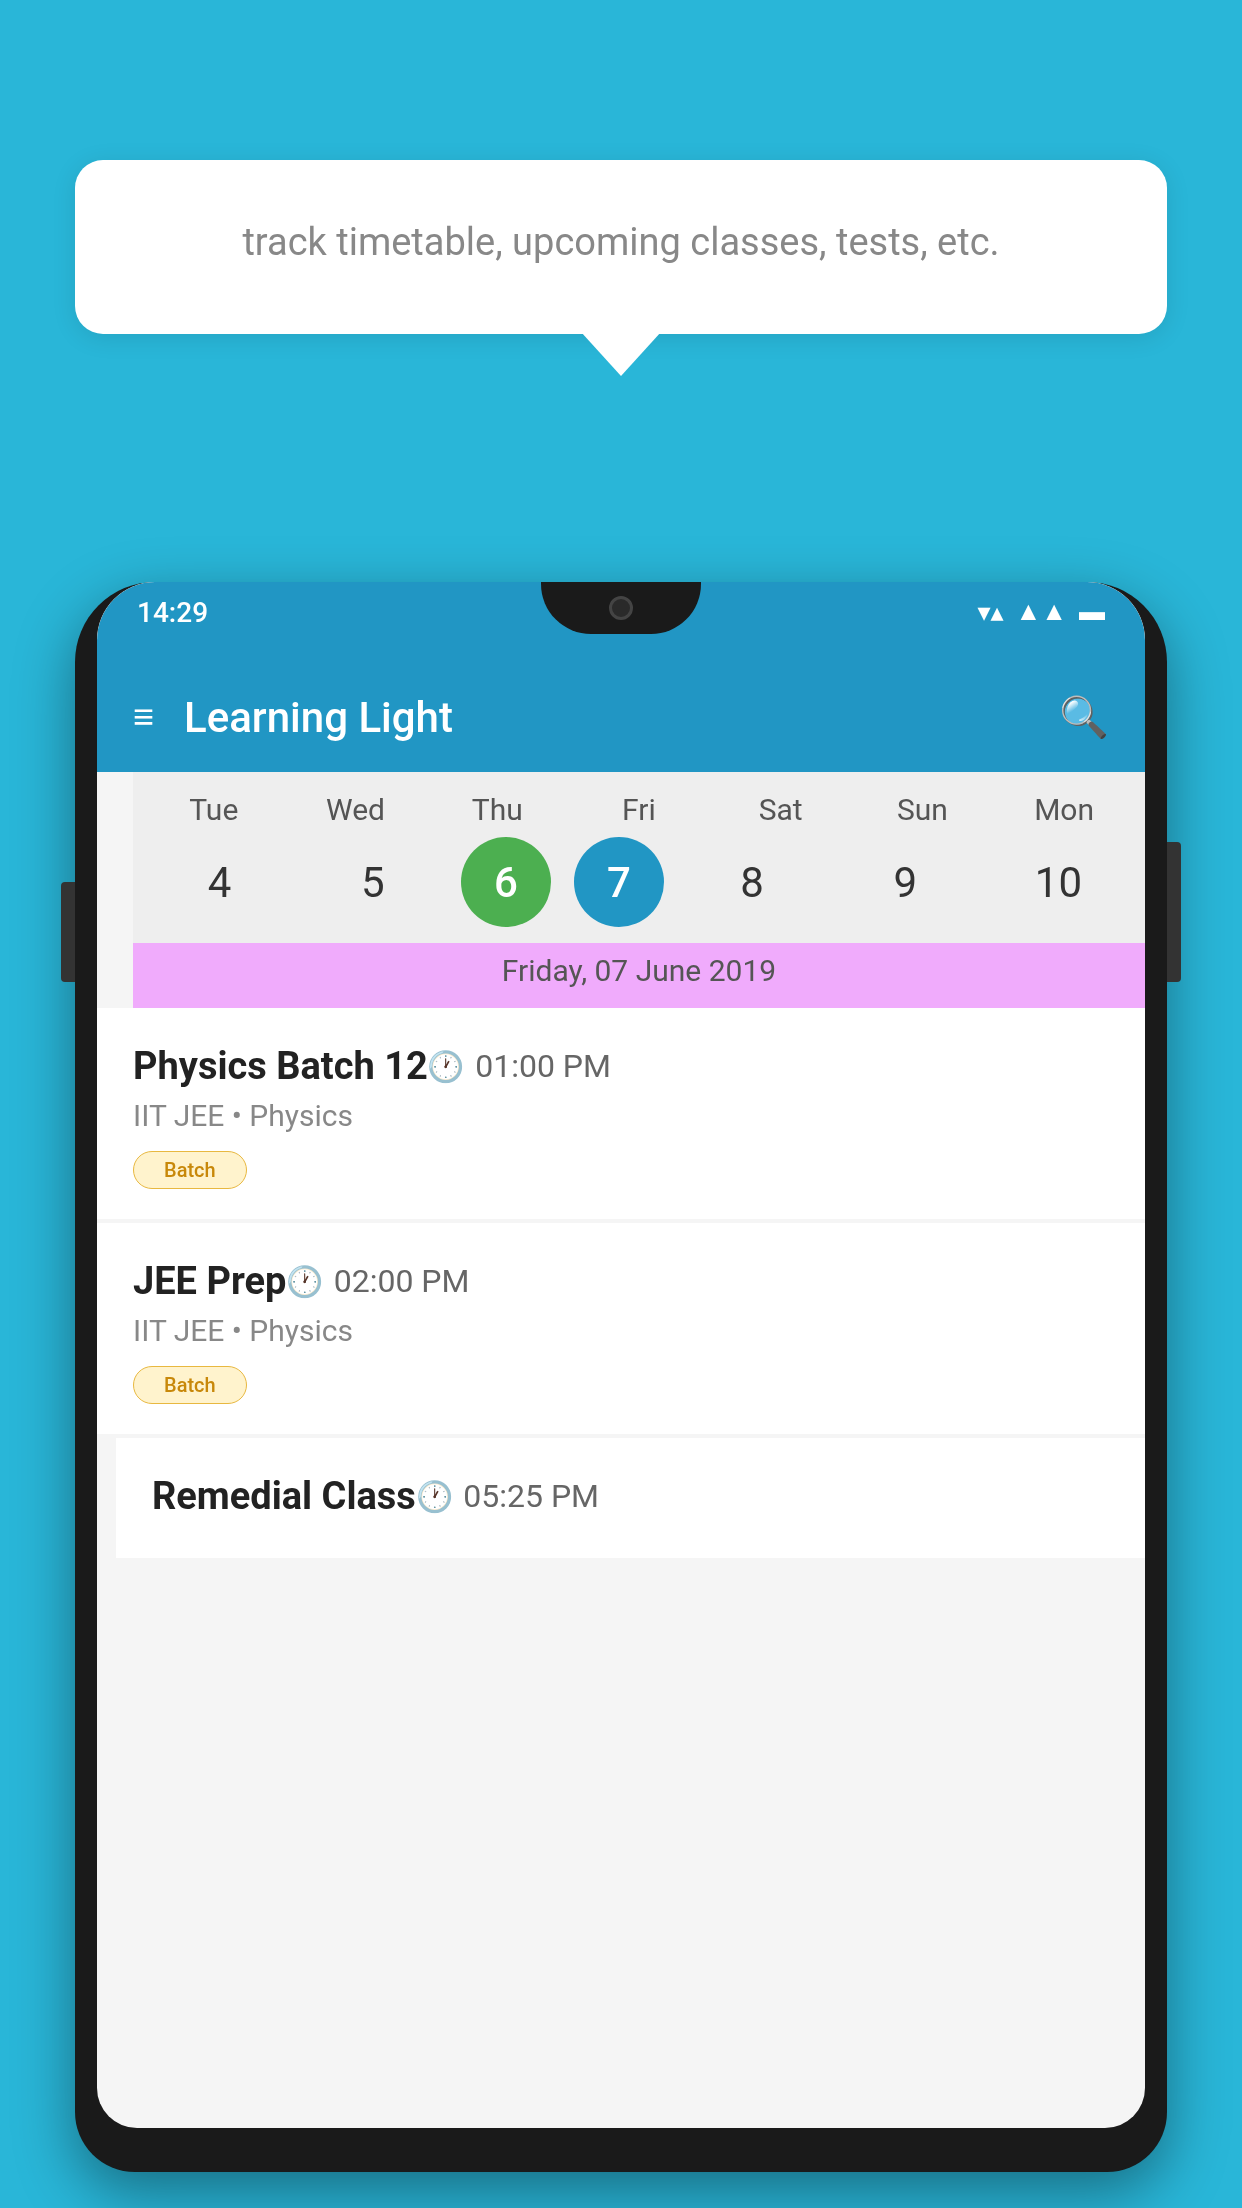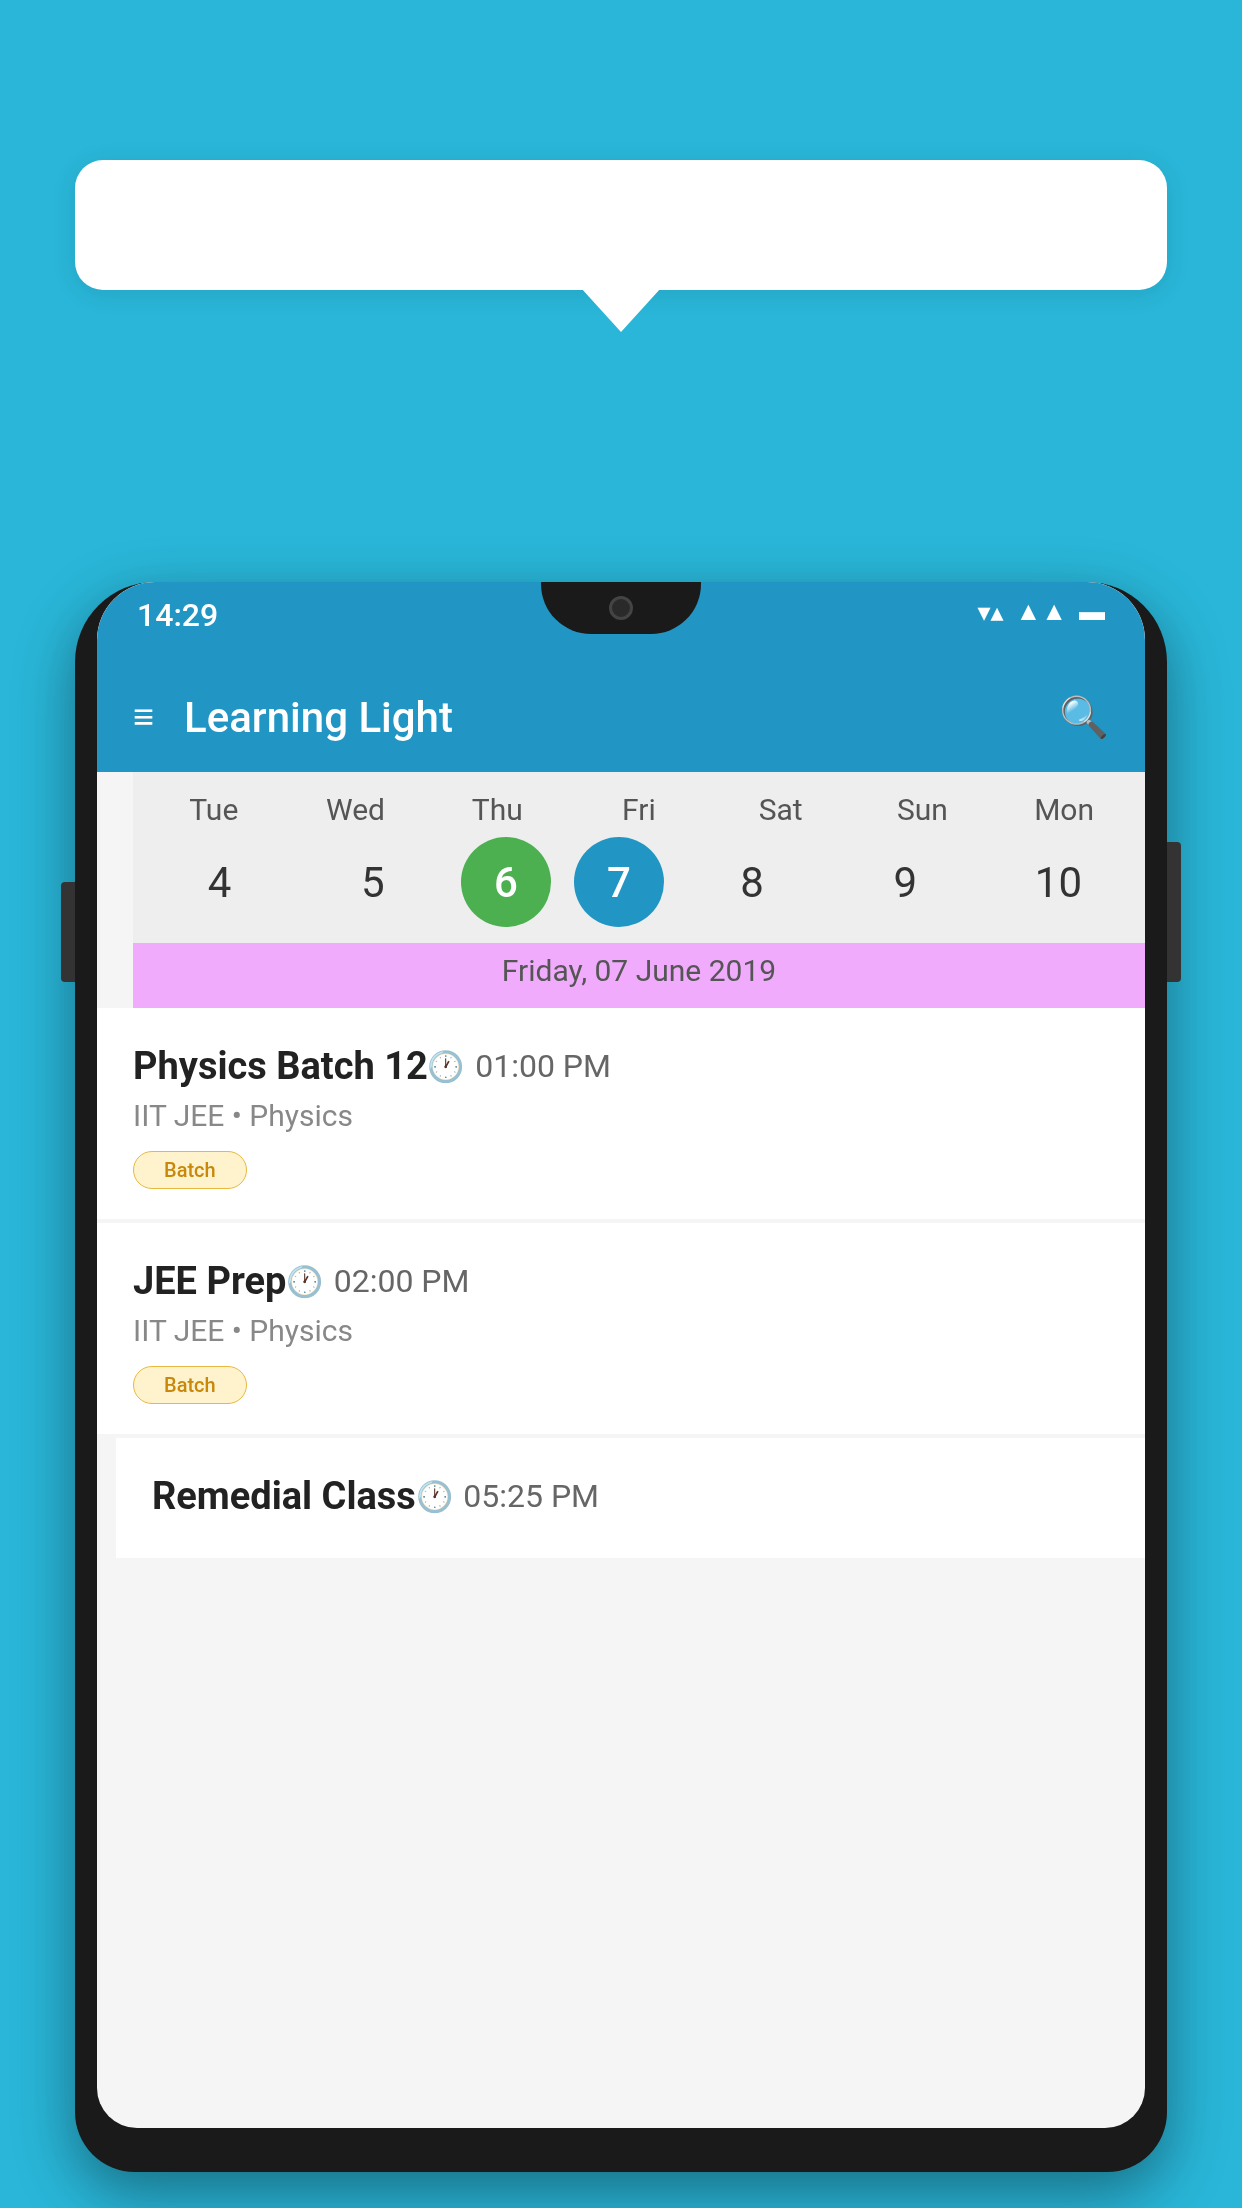"track timetable, upcoming classes," div.bubble-subtitle { html: none -> <div>track timetable, upcoming classes, tests, etc.</div> }
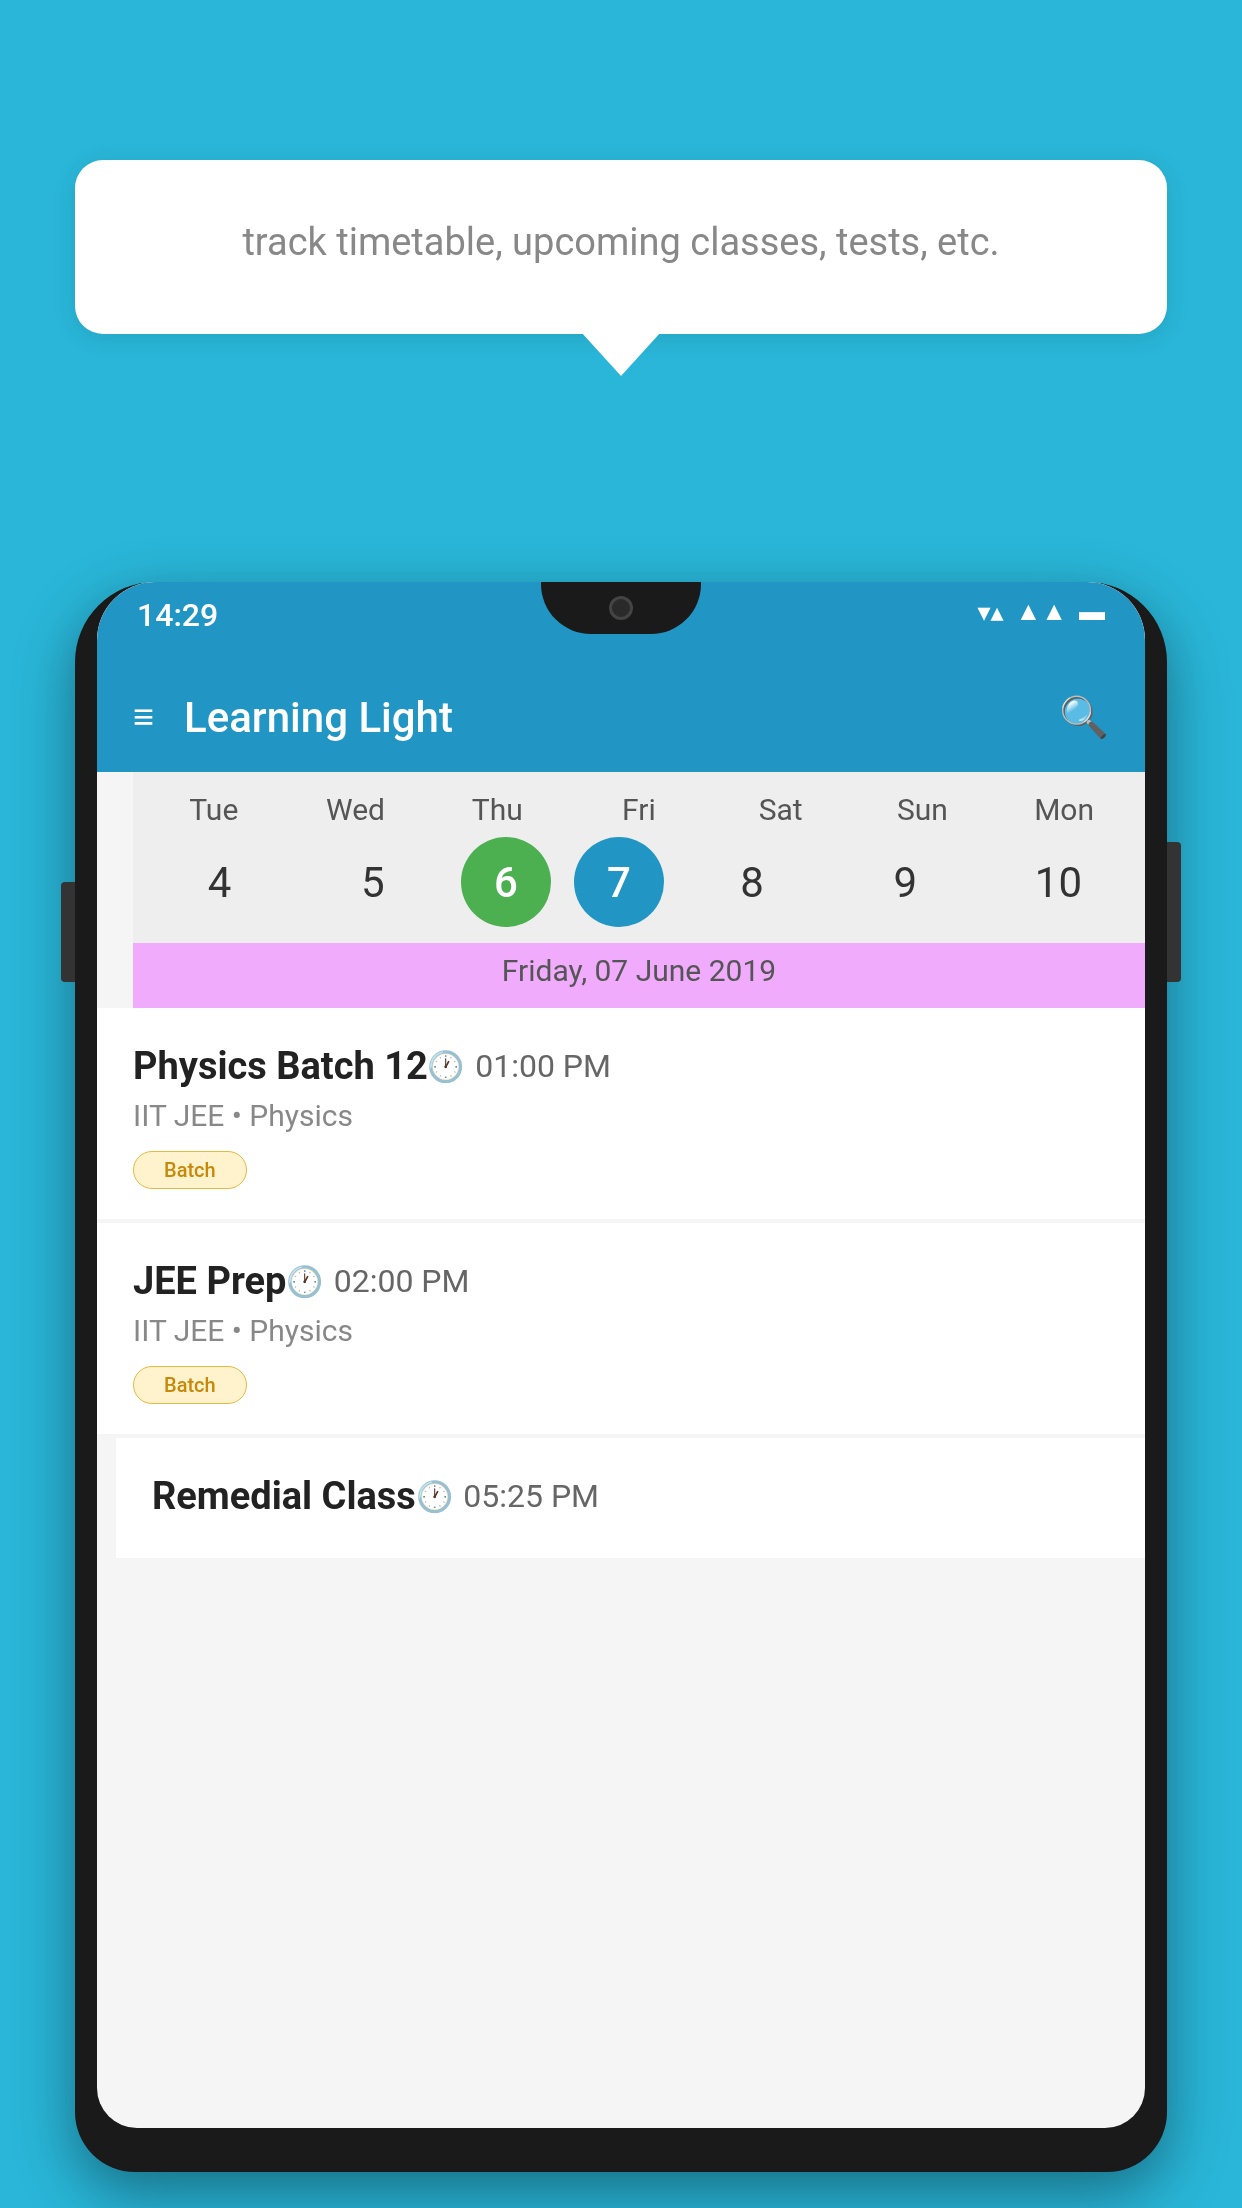"14:29" .status-left { font-size: 32px -> 28px }
